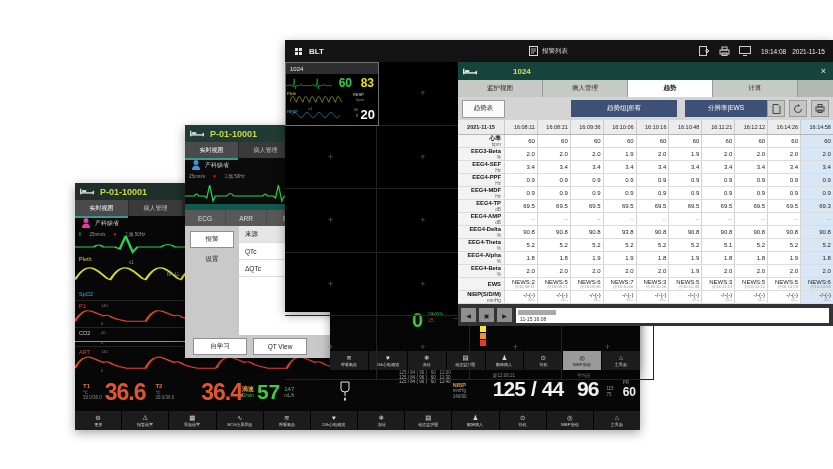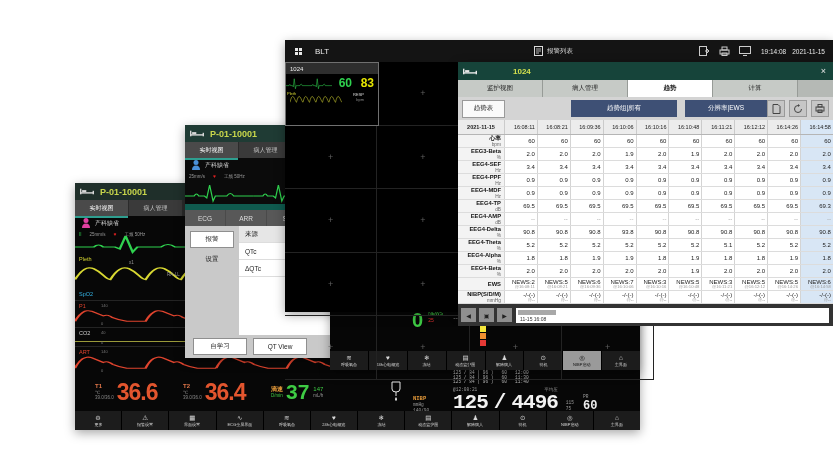"BLT" .logo { font-weight: normal -> bold; gap: 13px -> 7px }
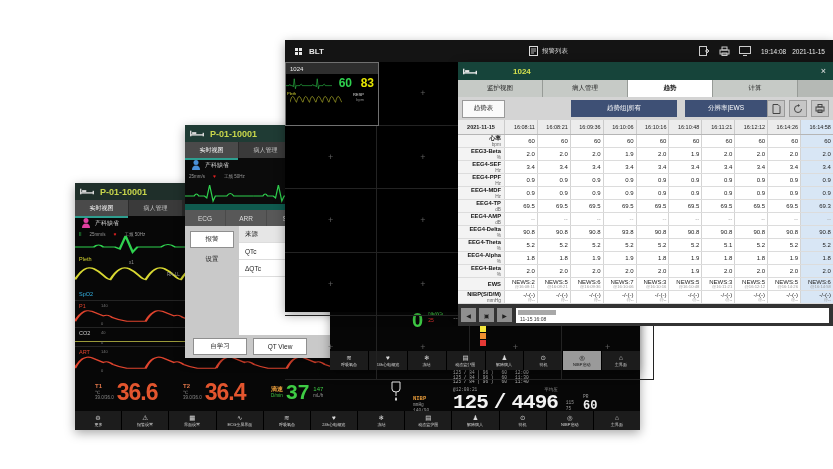"20" div.trow3 { html: none -> <div> <span>RESP</span> <span>x1</span> <svg> <use></use> <use></use> </svg> <span>30</span> <span>8</span> <span>20</span> </div> }
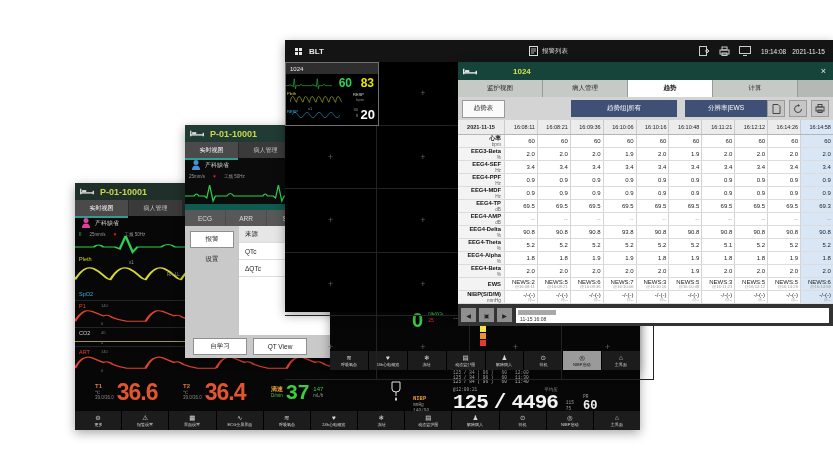"36.6" div.vitblk { padding-left: 20px -> 8px }
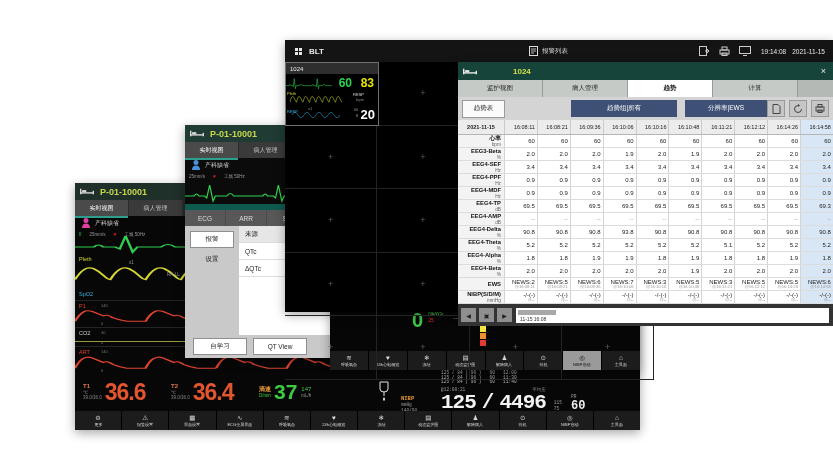"36.4" div.vitblk { gap: none -> 24px }
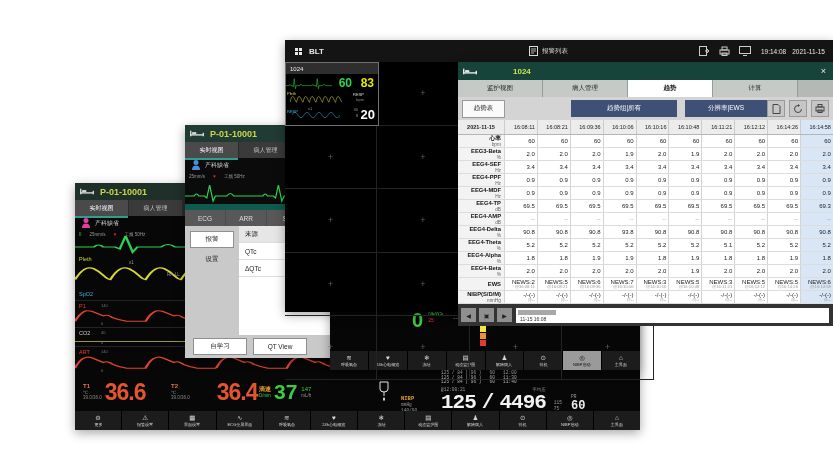"37" span.bigdrip { text: 37 -> 57 }
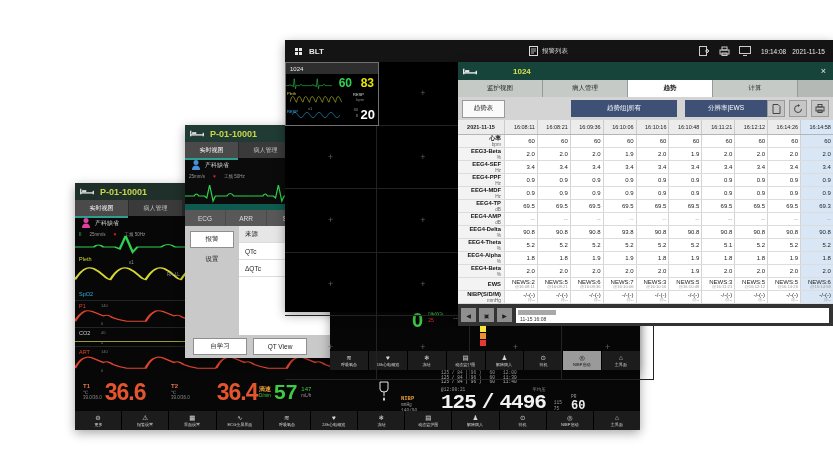"125" .nibpblk { flex-direction: column -> row; font-family: Liberation Mono, monospace -> none }
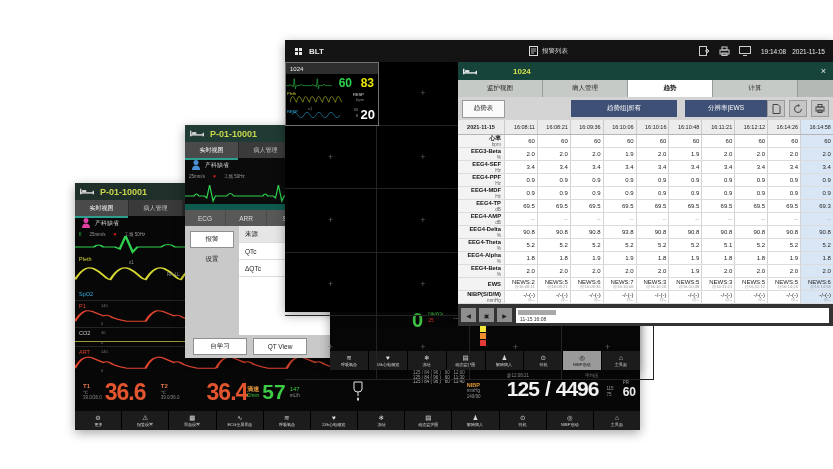"96" .mapcol { align-items: flex-end -> none; margin-left: none -> 14px }
